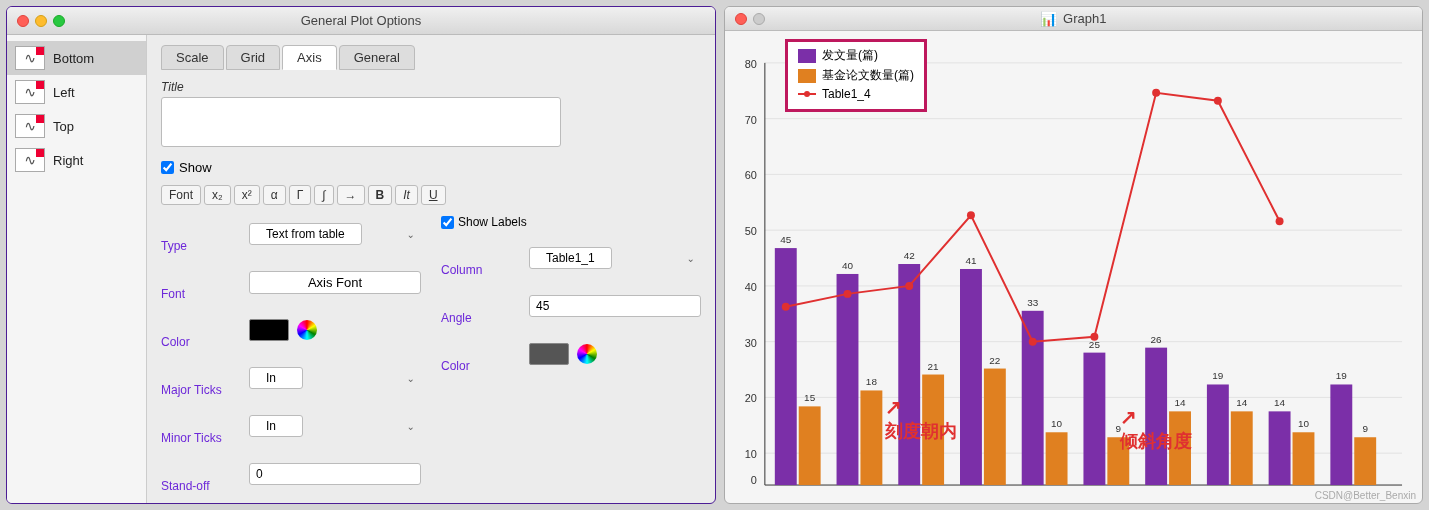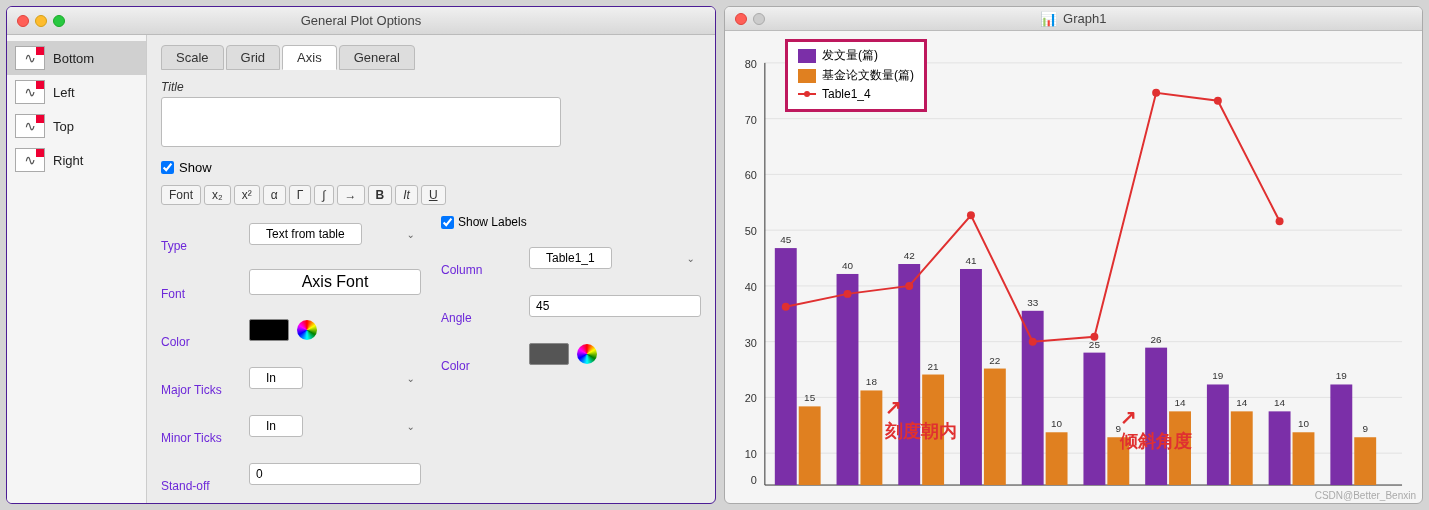"Axis Font" .font-display { font-size: 16px -> 13px }
